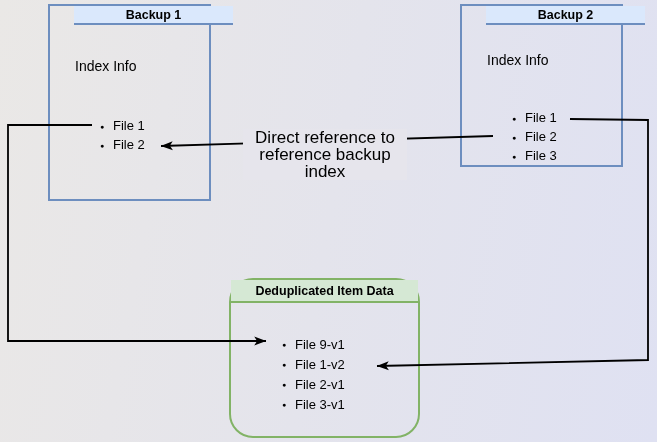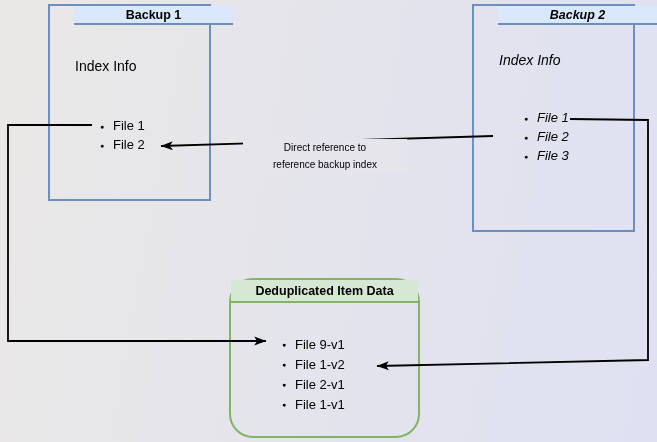"Backup 2" div.box { font-style: italic -> none; height: 228px -> 163px; left: 472px -> 460px }
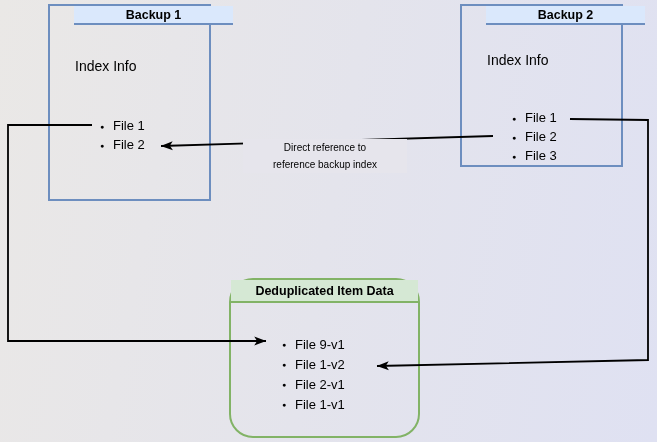"Direct reference to" .ref-label { font-size: 10px -> 17px; top: 139px -> 129px }
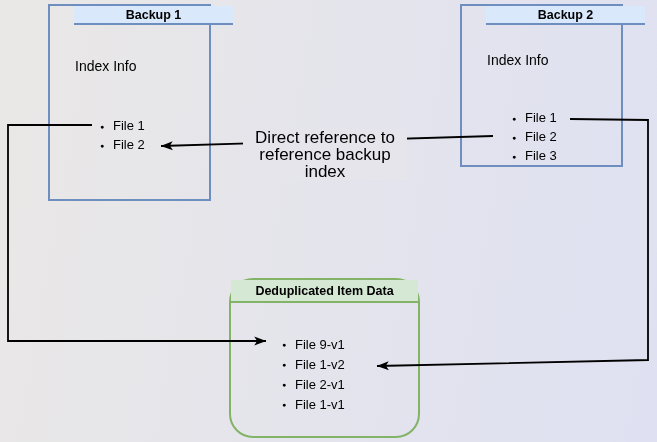"File 1-v1" li { text: 1-v1 -> 3-v1 }
